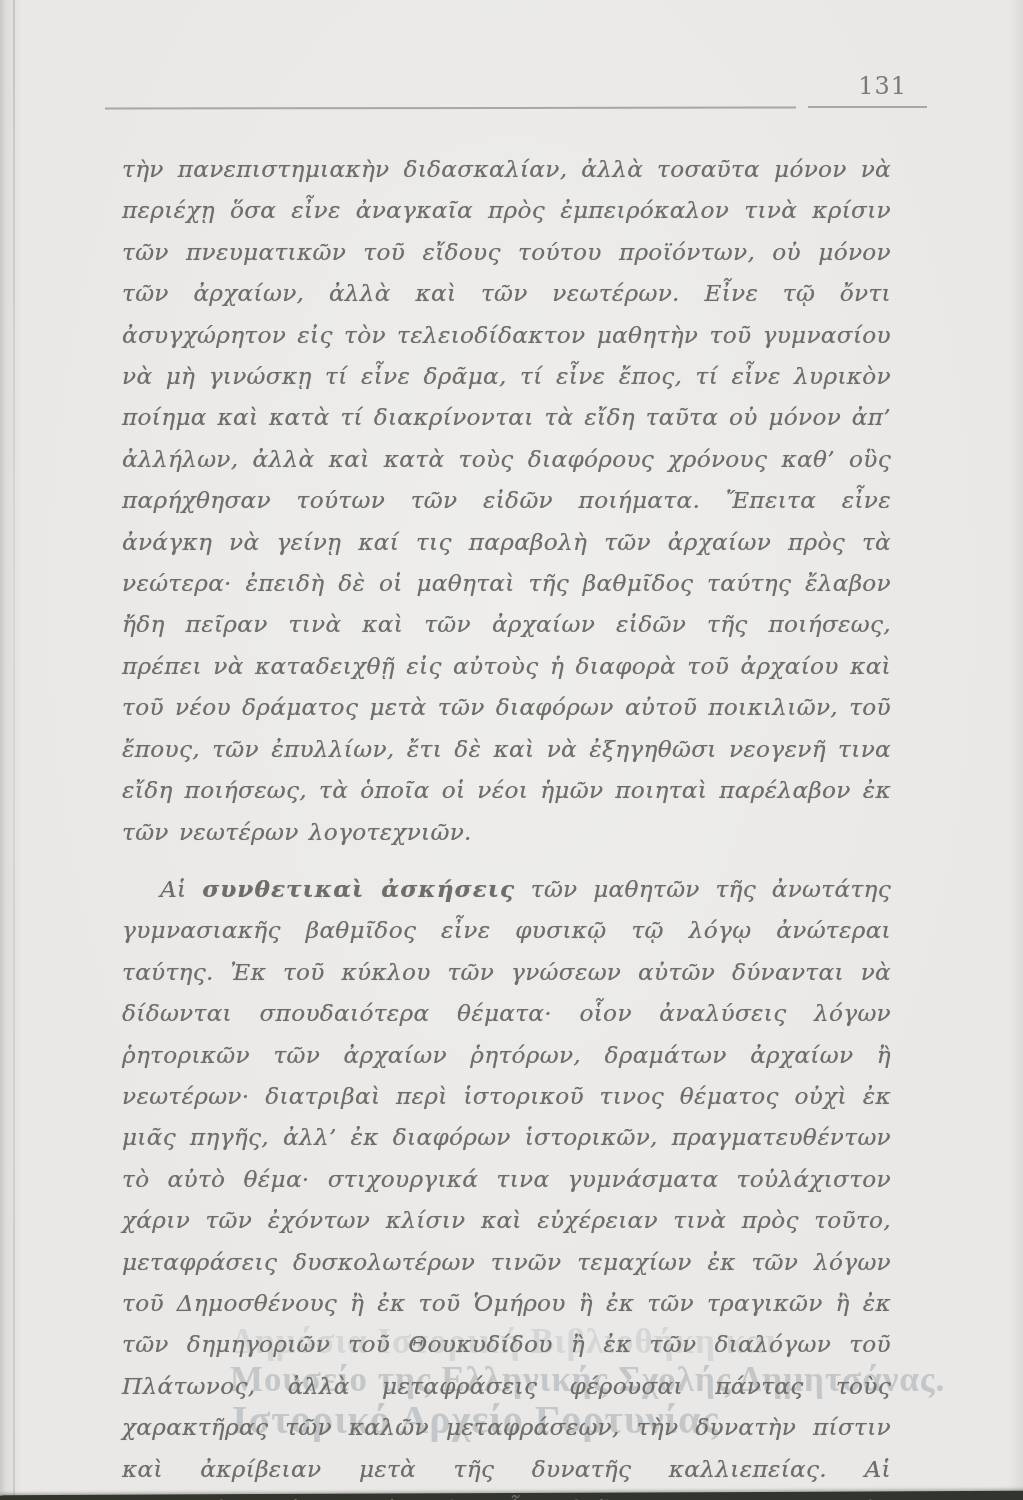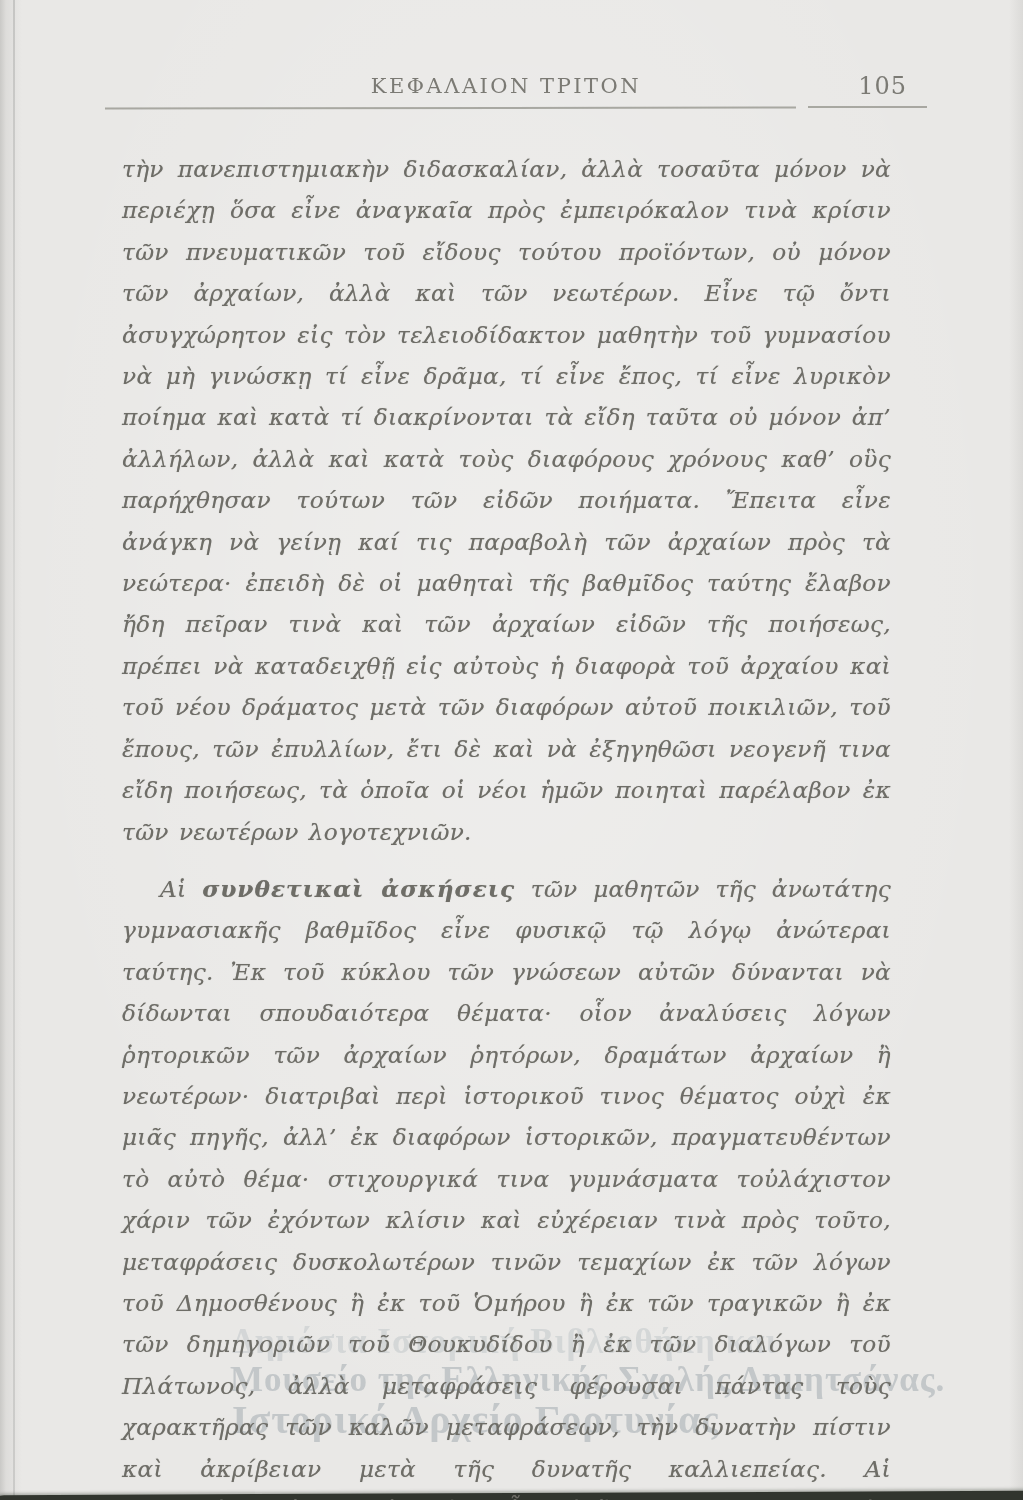"ΚΕΦΑΛΑΙΟΝ ΤΡΙΤΟΝ" span.chapter { html: <span>ΚΕΦΑΛΑΙΟΝ ΤΡΙΤΟΝ</span> -> none }
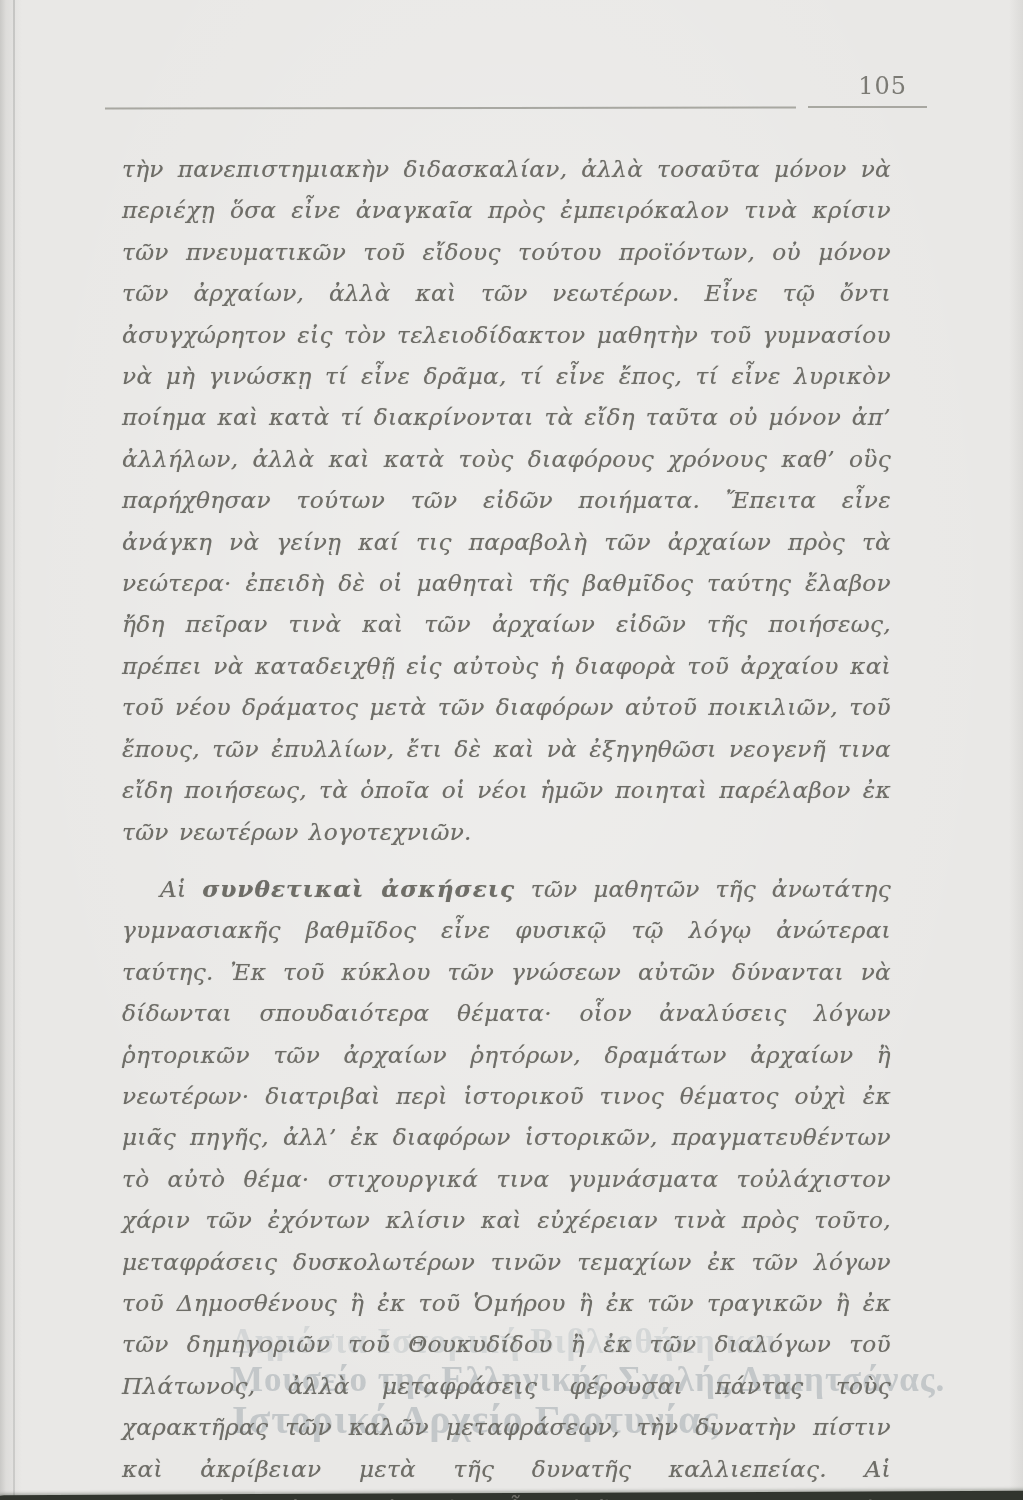"105" span.pagenum { text: 105 -> 131 }
